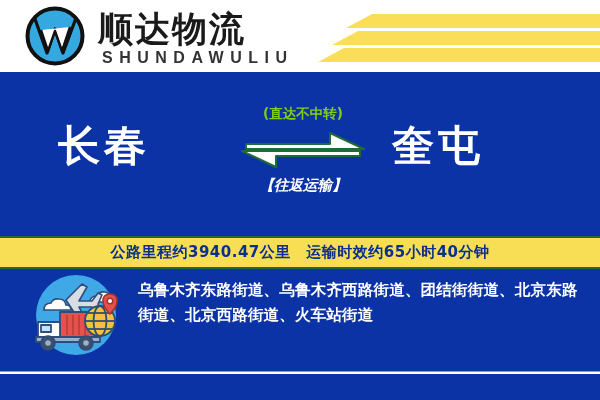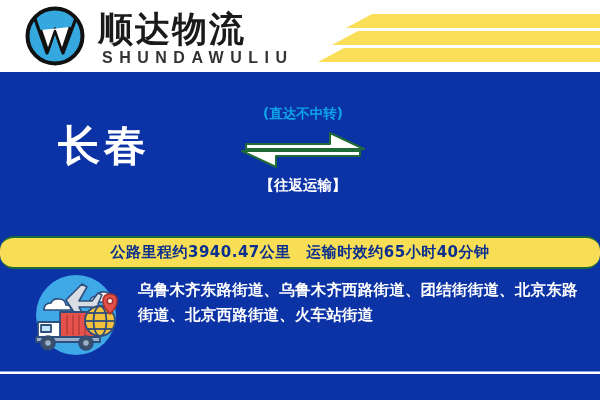"(直达不中转)" .mid-top { color: #0ea5e9 -> #84cc16 }
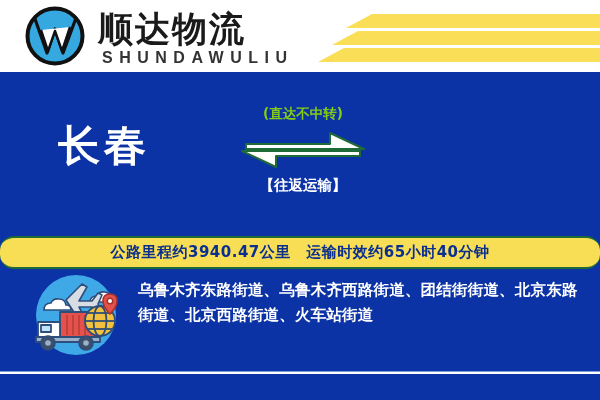"奎屯" div.city { html: none -> <div>奎屯</div> }
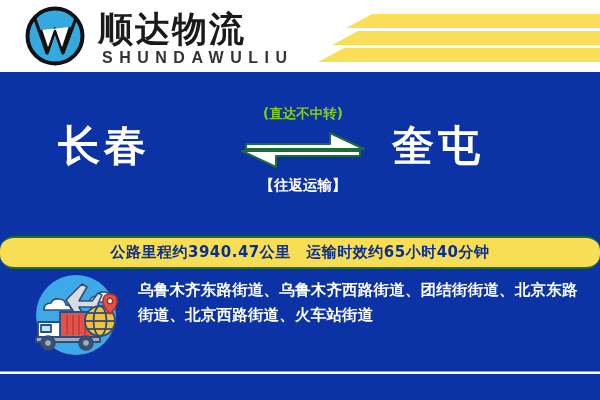"【往返运输】" .mid-bottom { font-style: none -> italic }
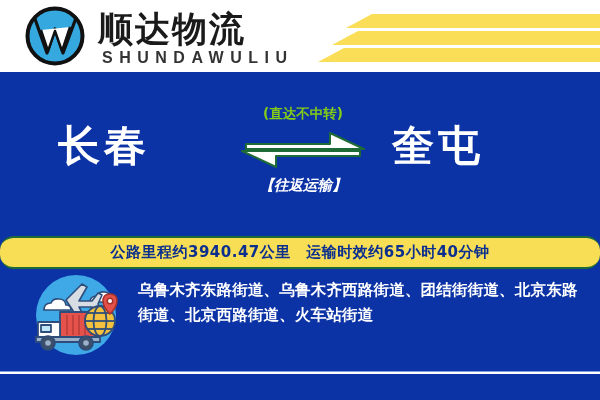"公路里程约3940.47公里 运输时效约65小时40分钟" .yellow-bar { border-radius: 14px -> none }
